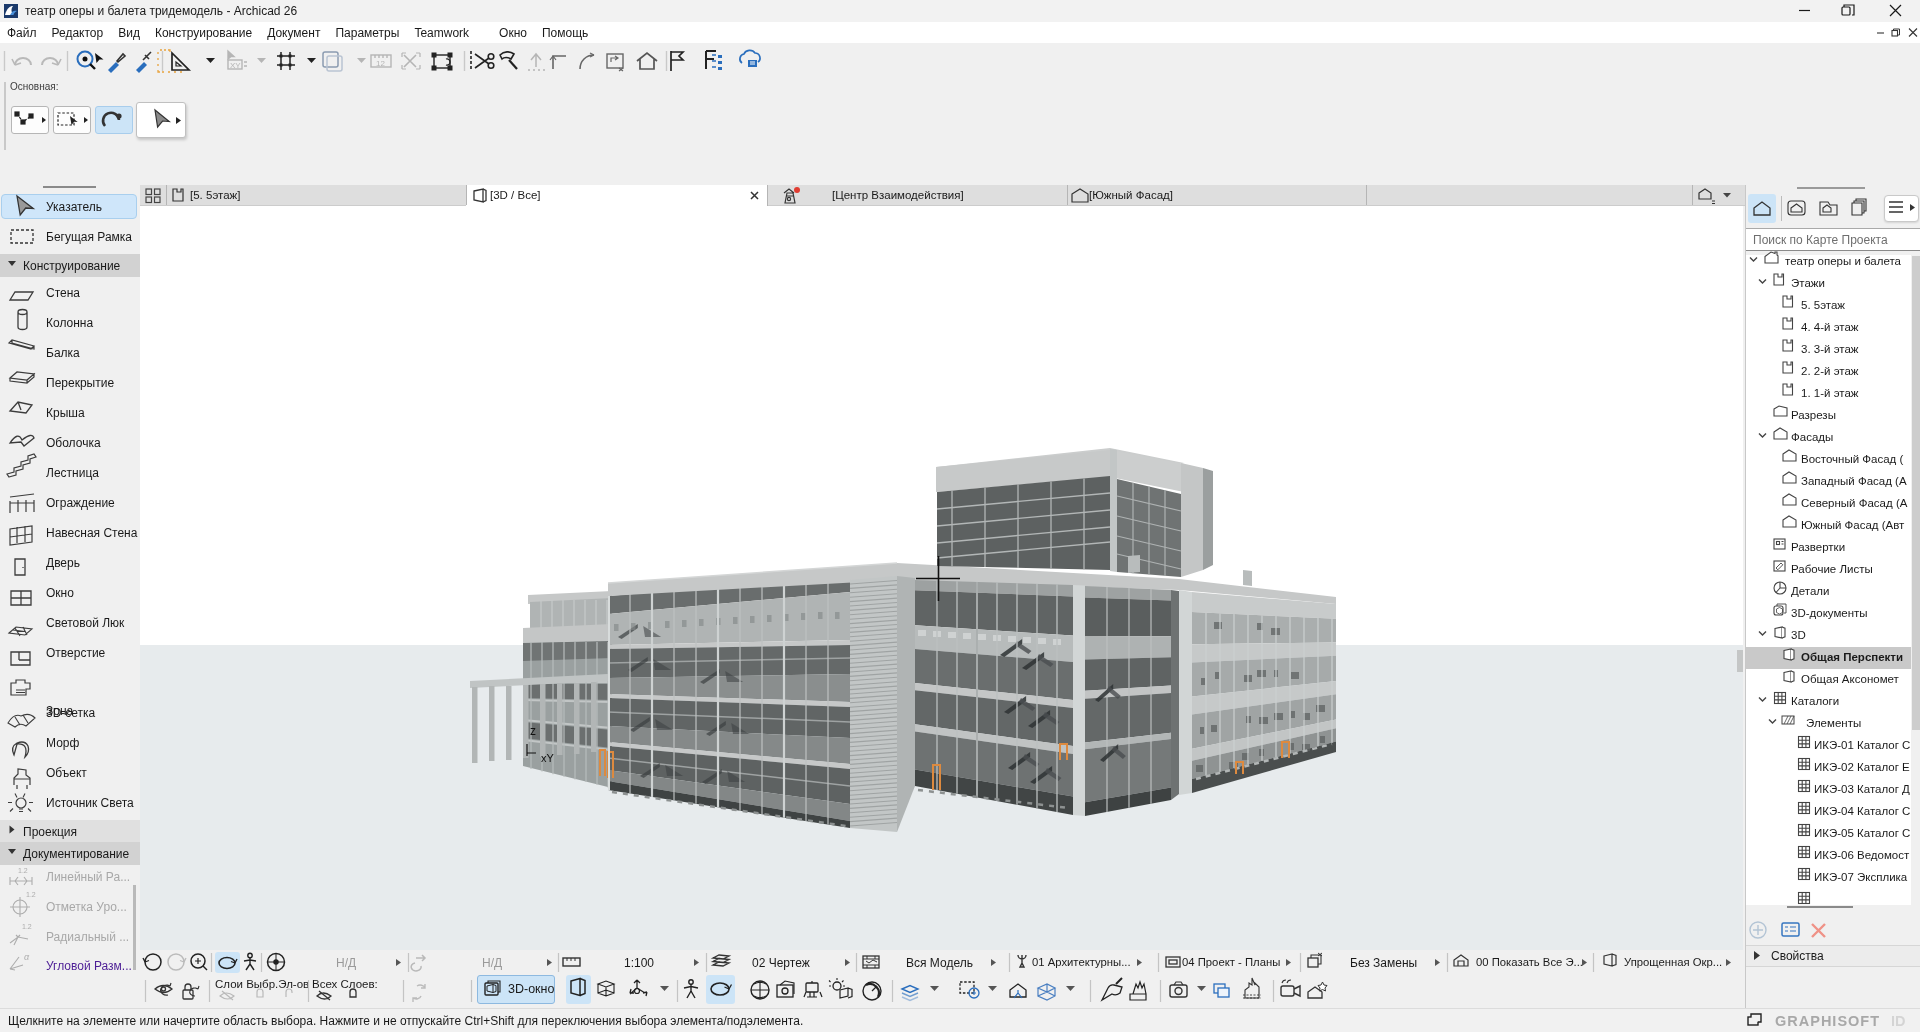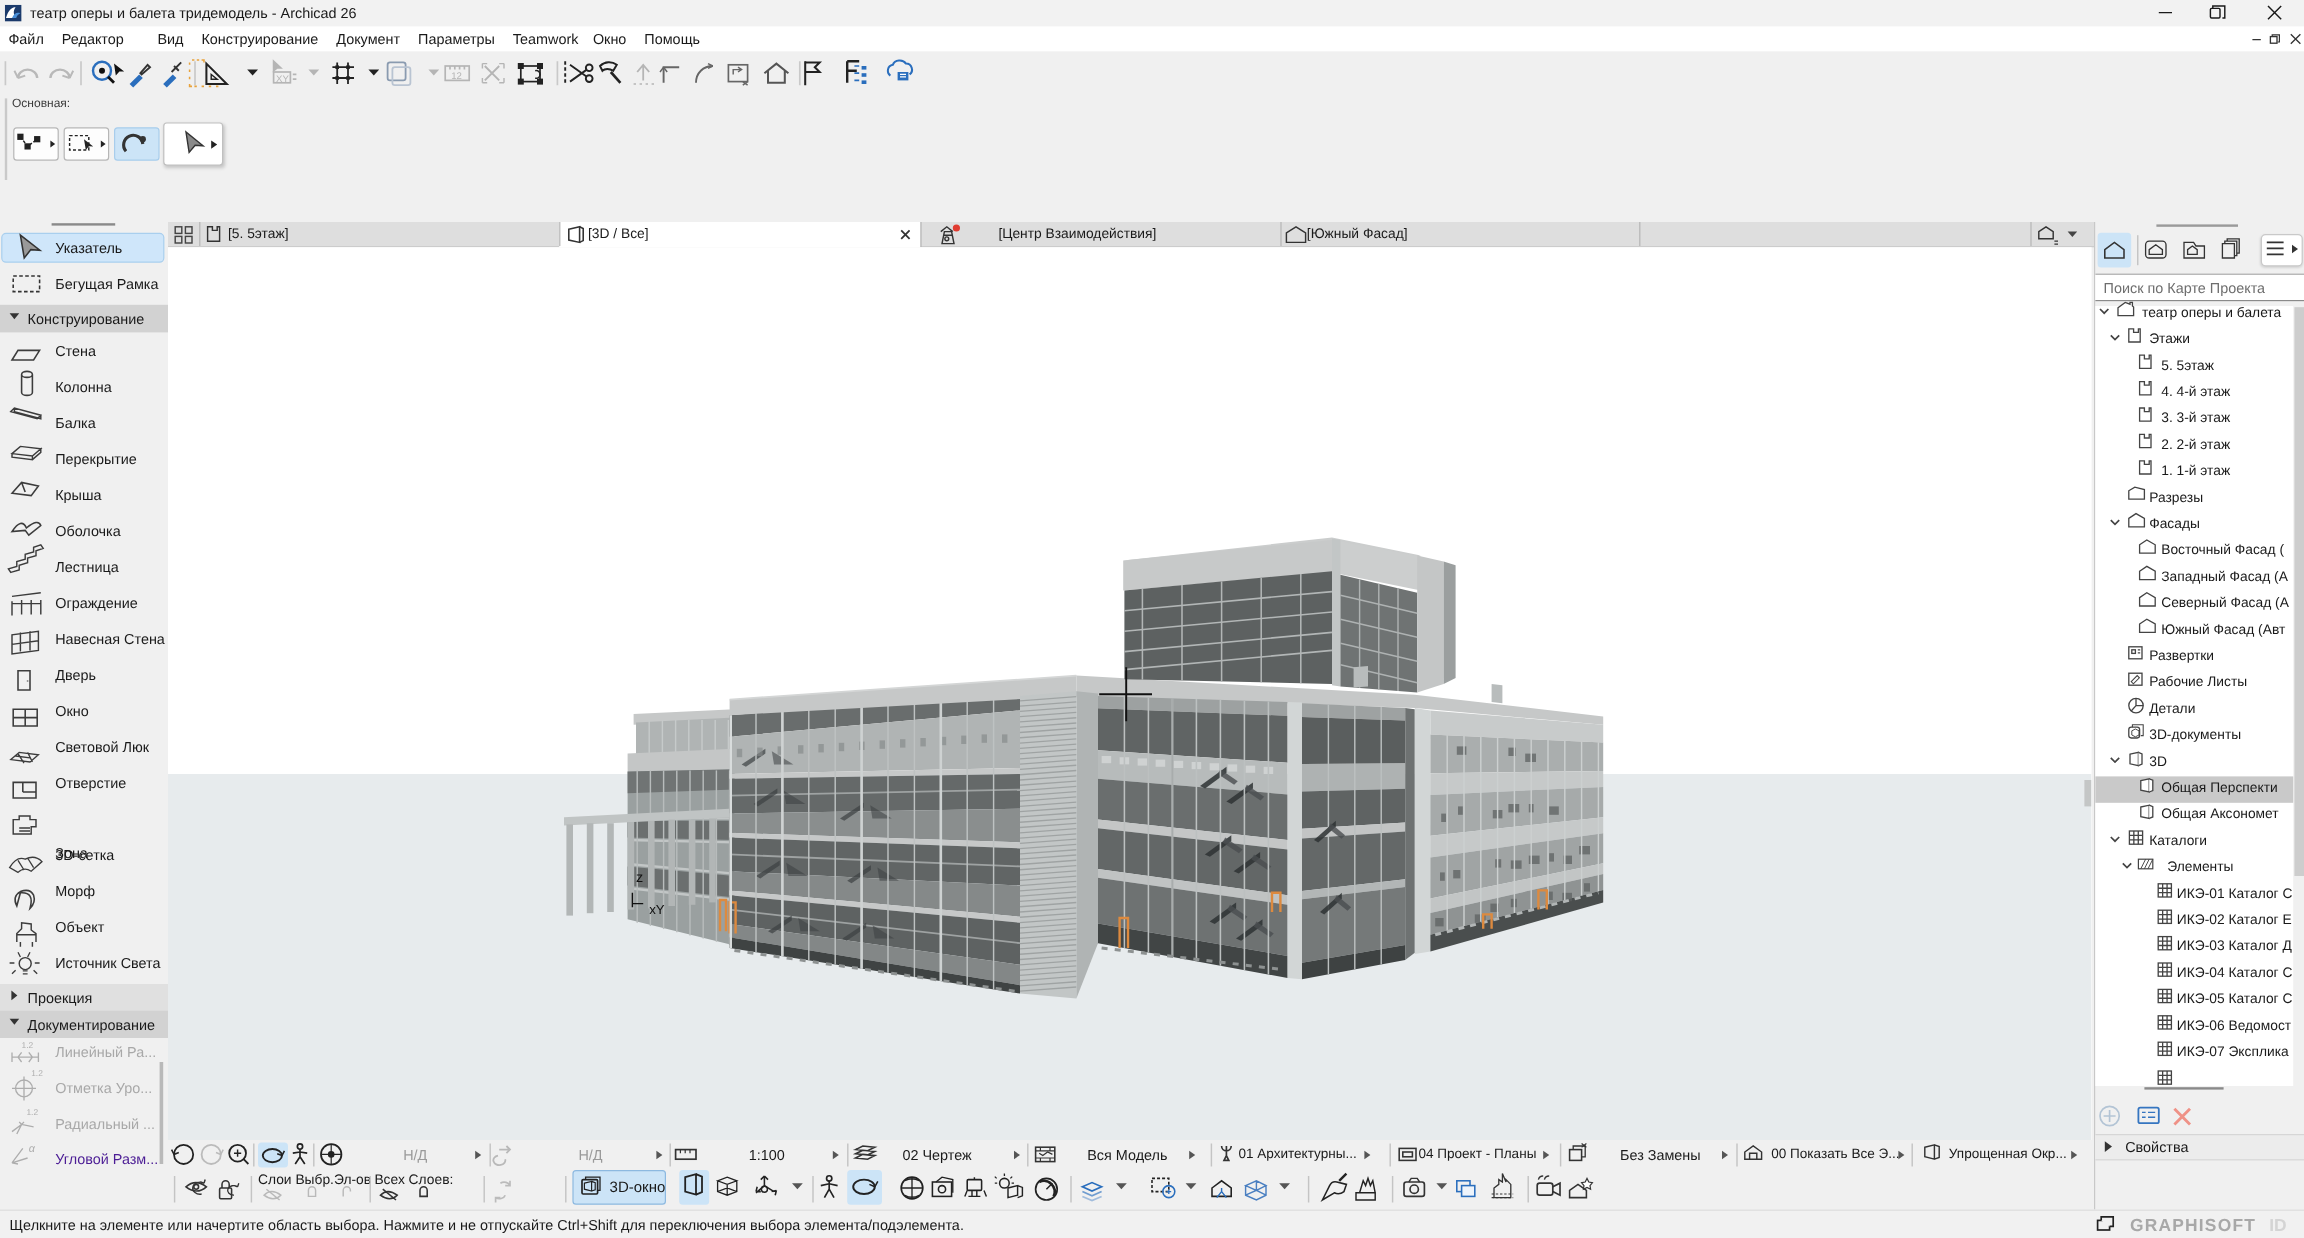"Редактор" span { margin-right: 28px -> 15px }
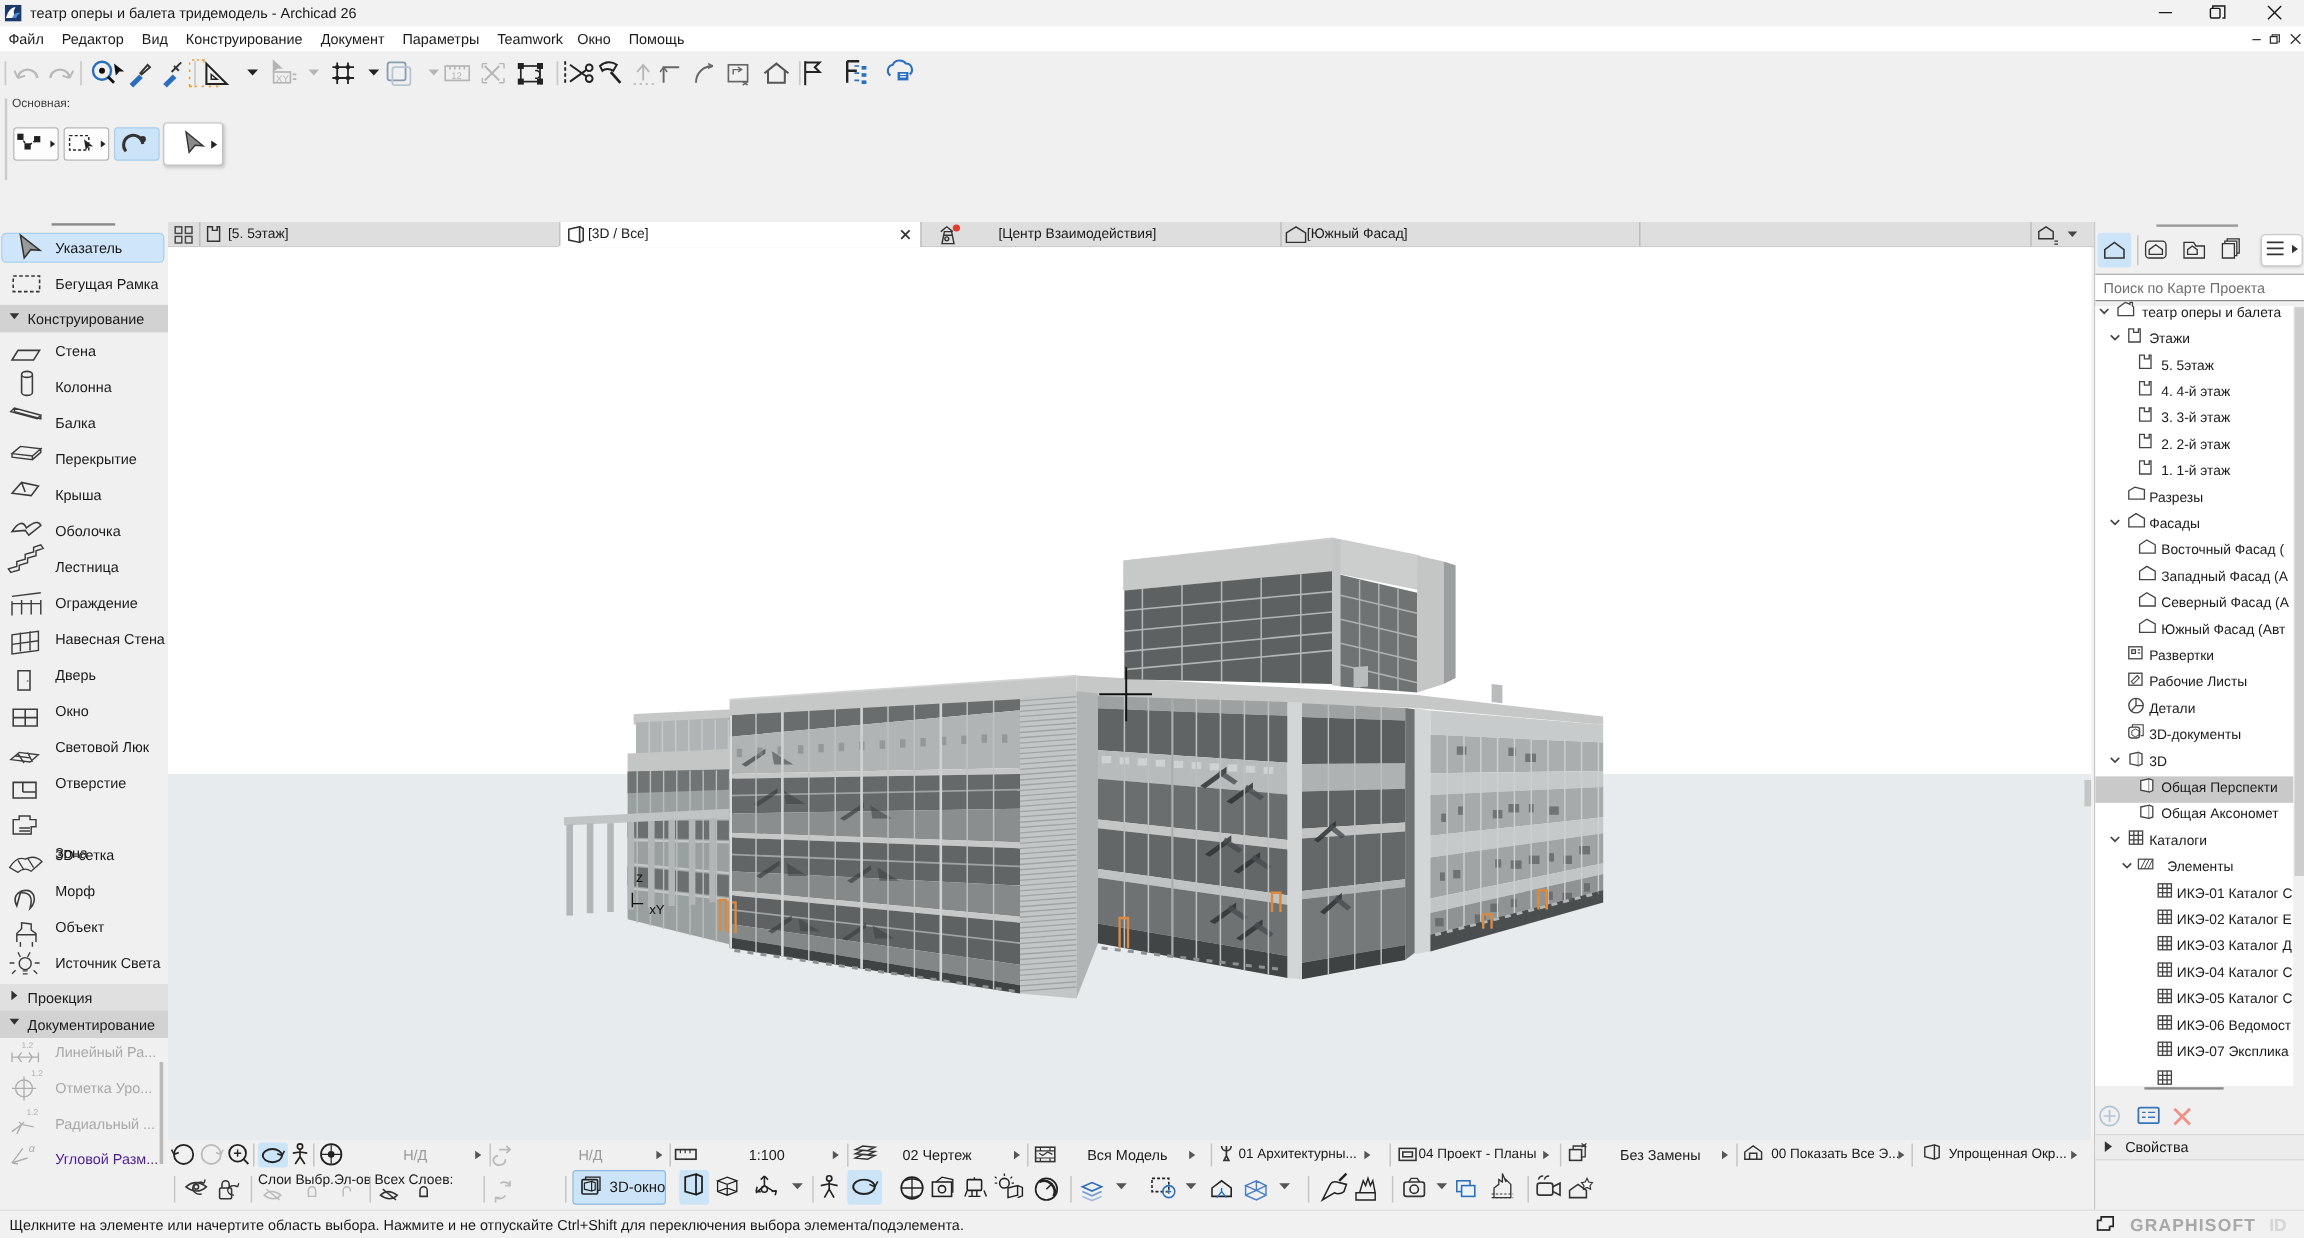"Teamwork" span { margin-right: 12px -> 30px }
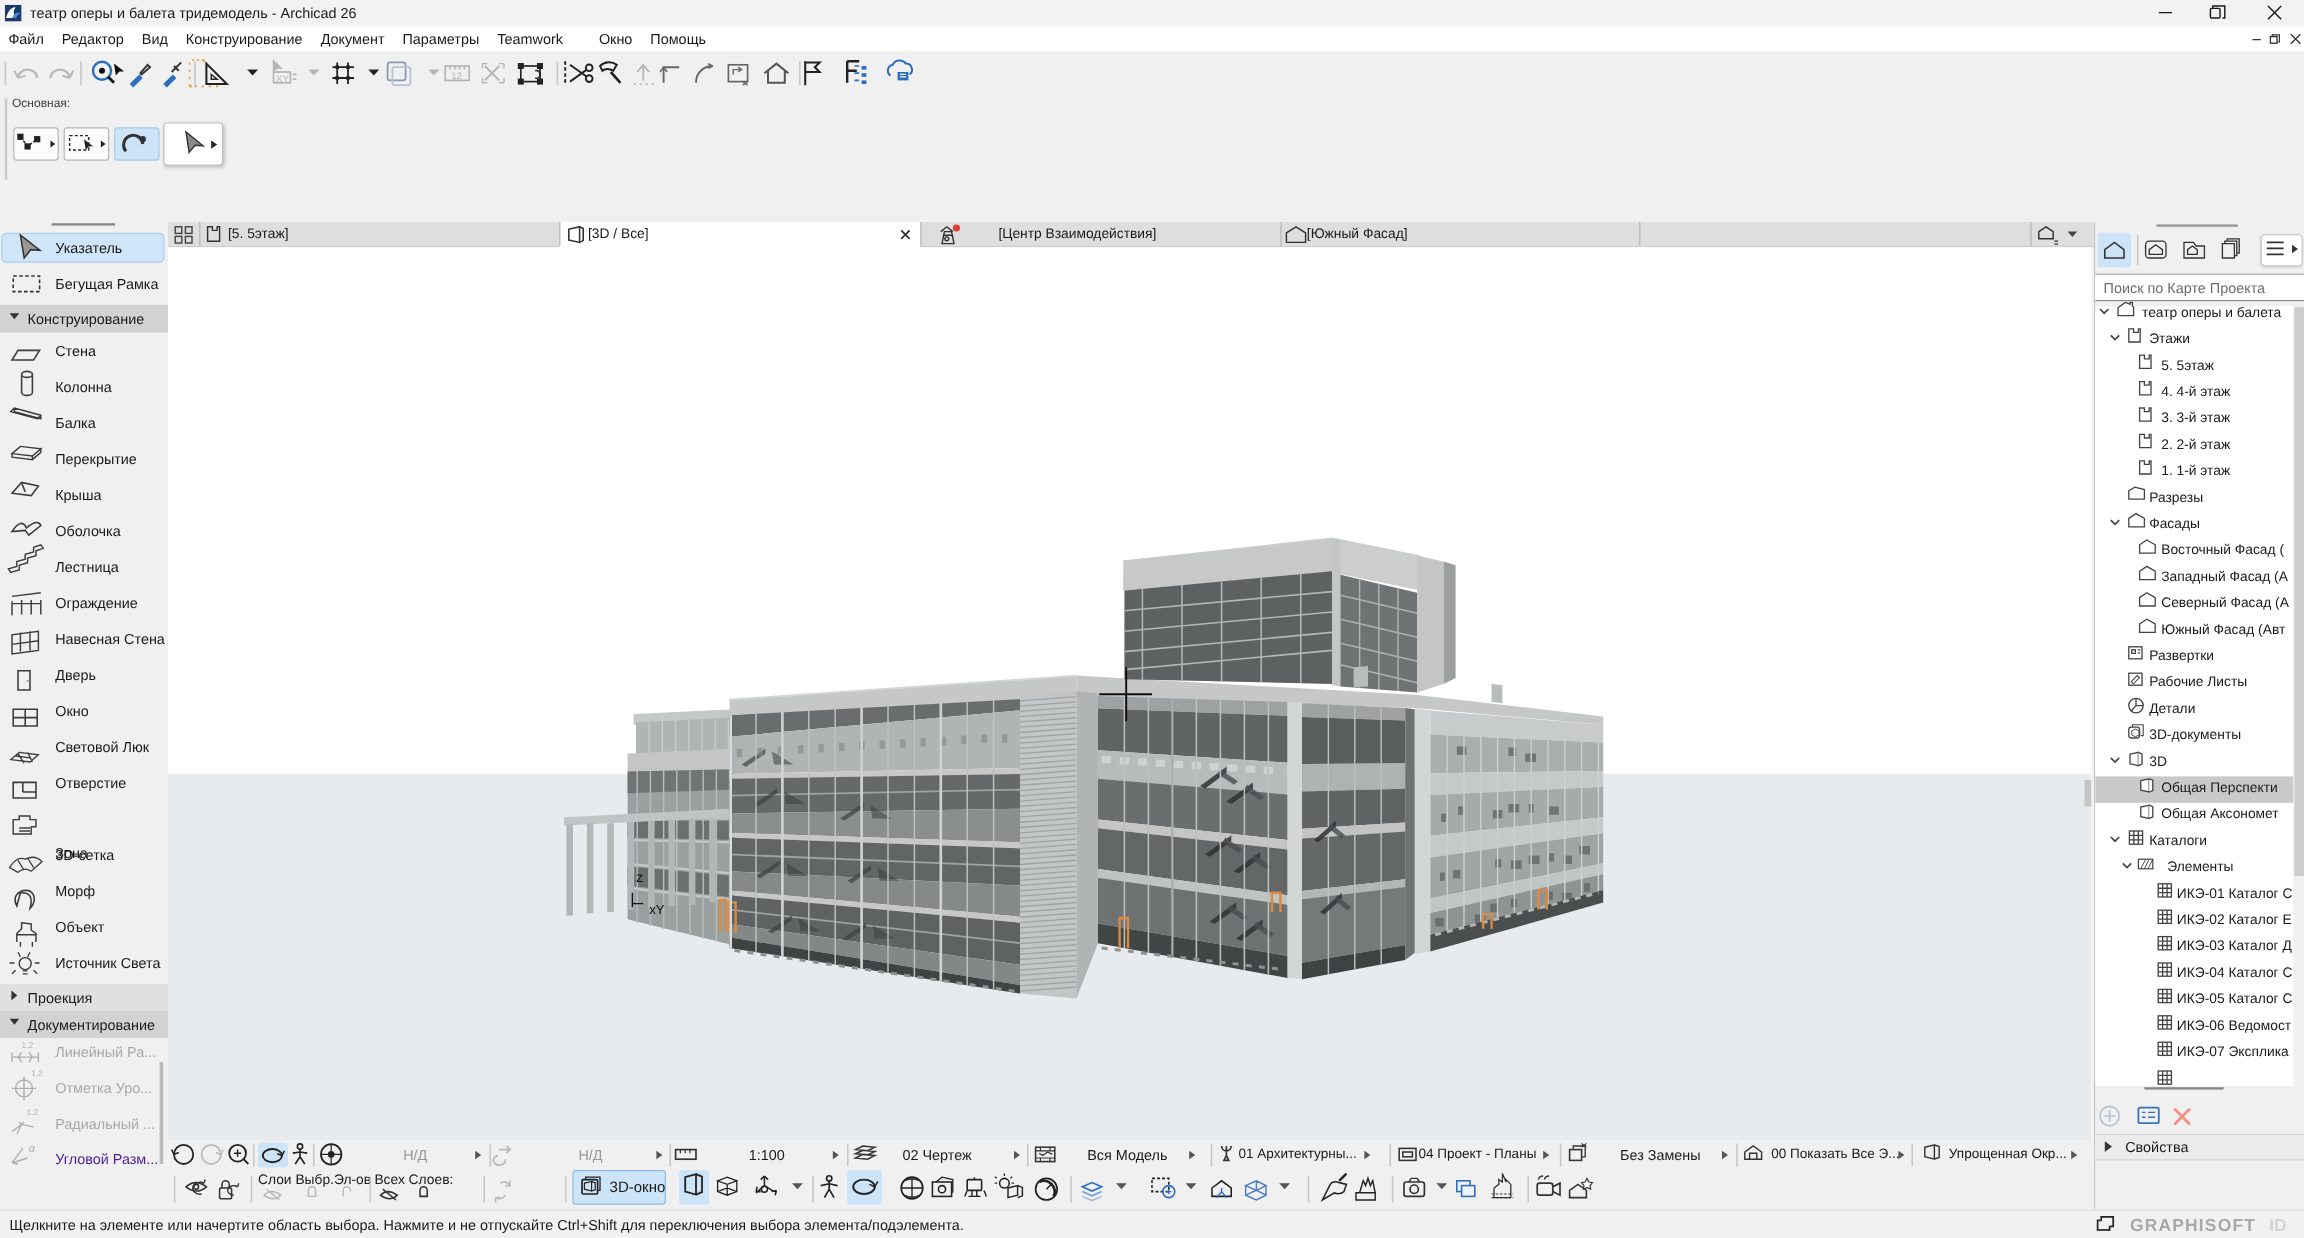"Общая Перспекти" div.abs { font-weight: normal -> bold }
